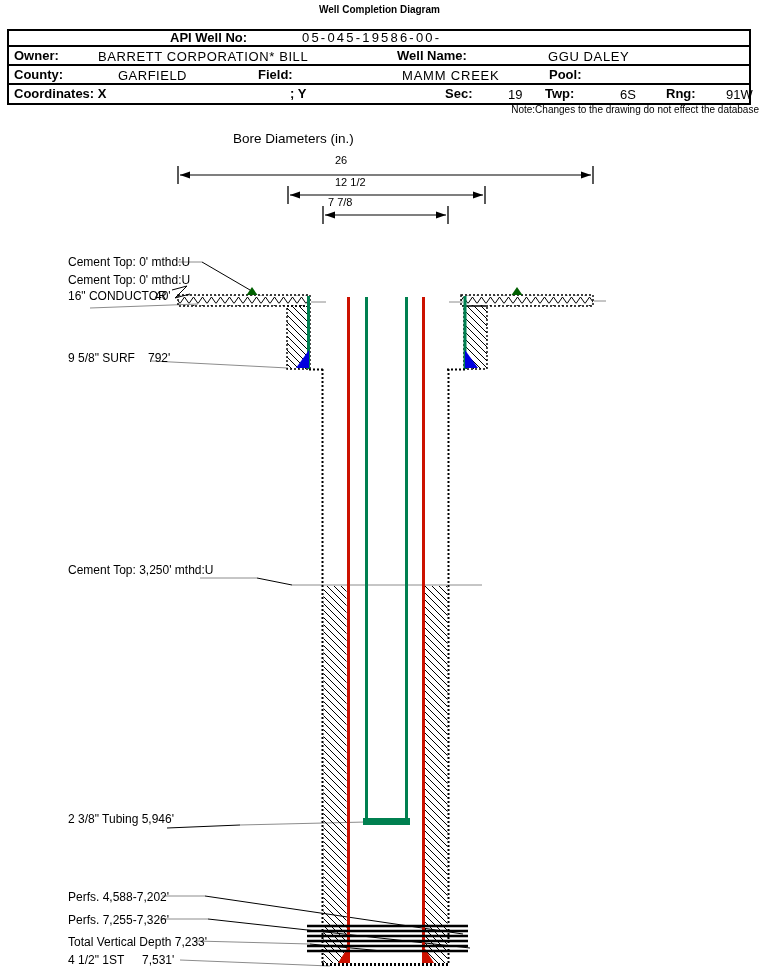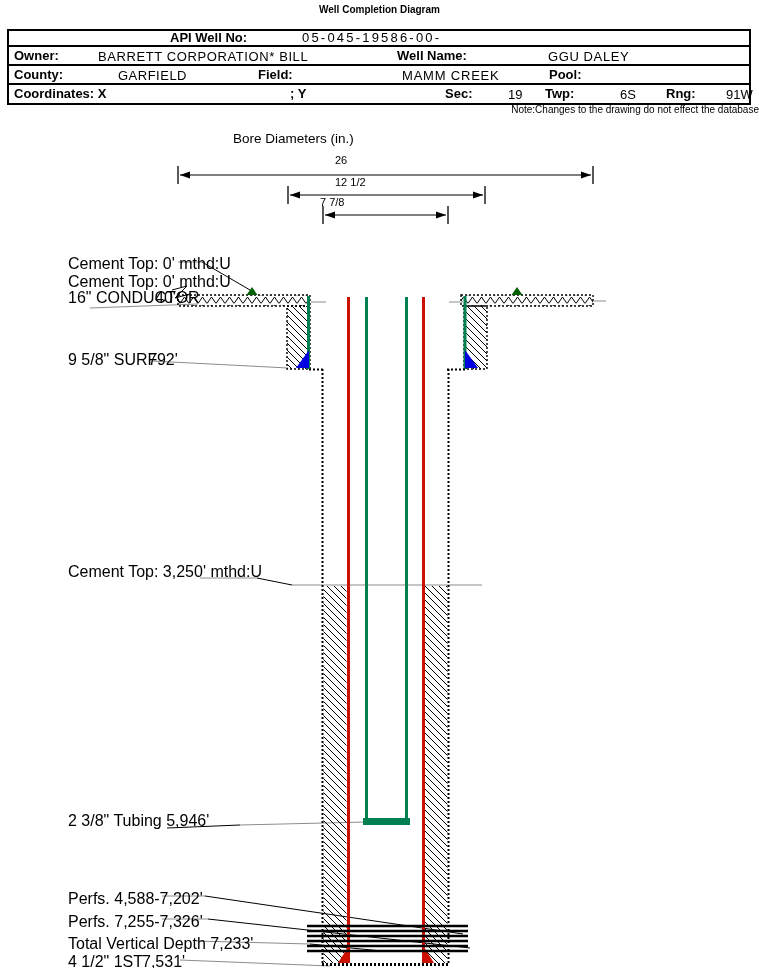"7 7/8" div.abs { left: 320px -> 328px }
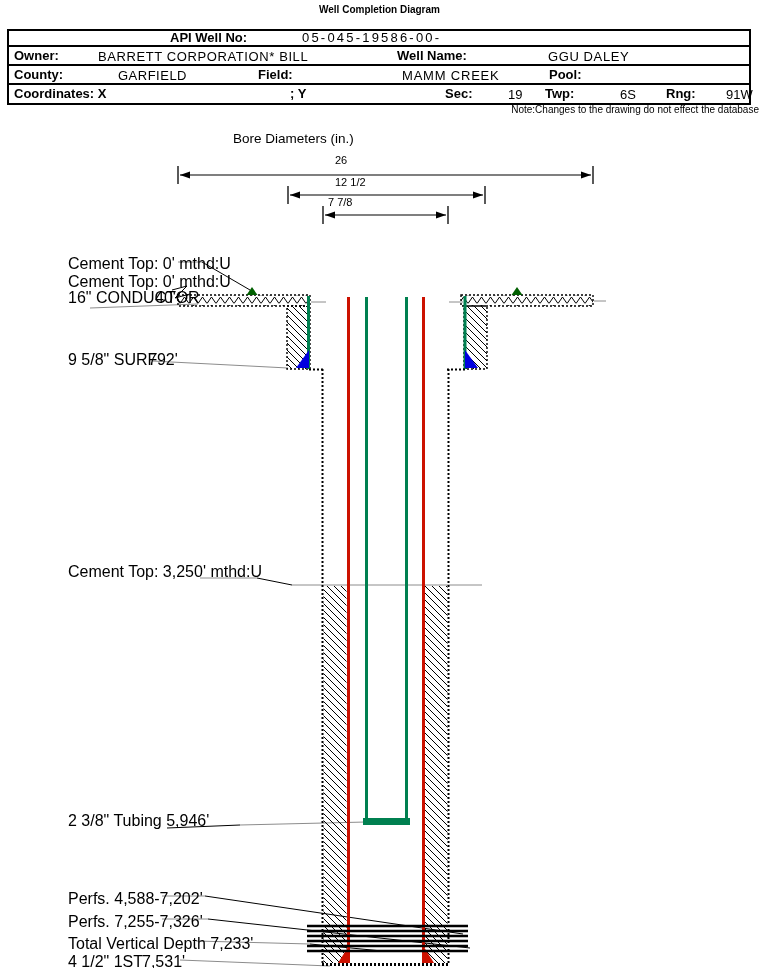"Cement Top: 0' mthd:U" .ann { font-size: 16px -> 12px }
